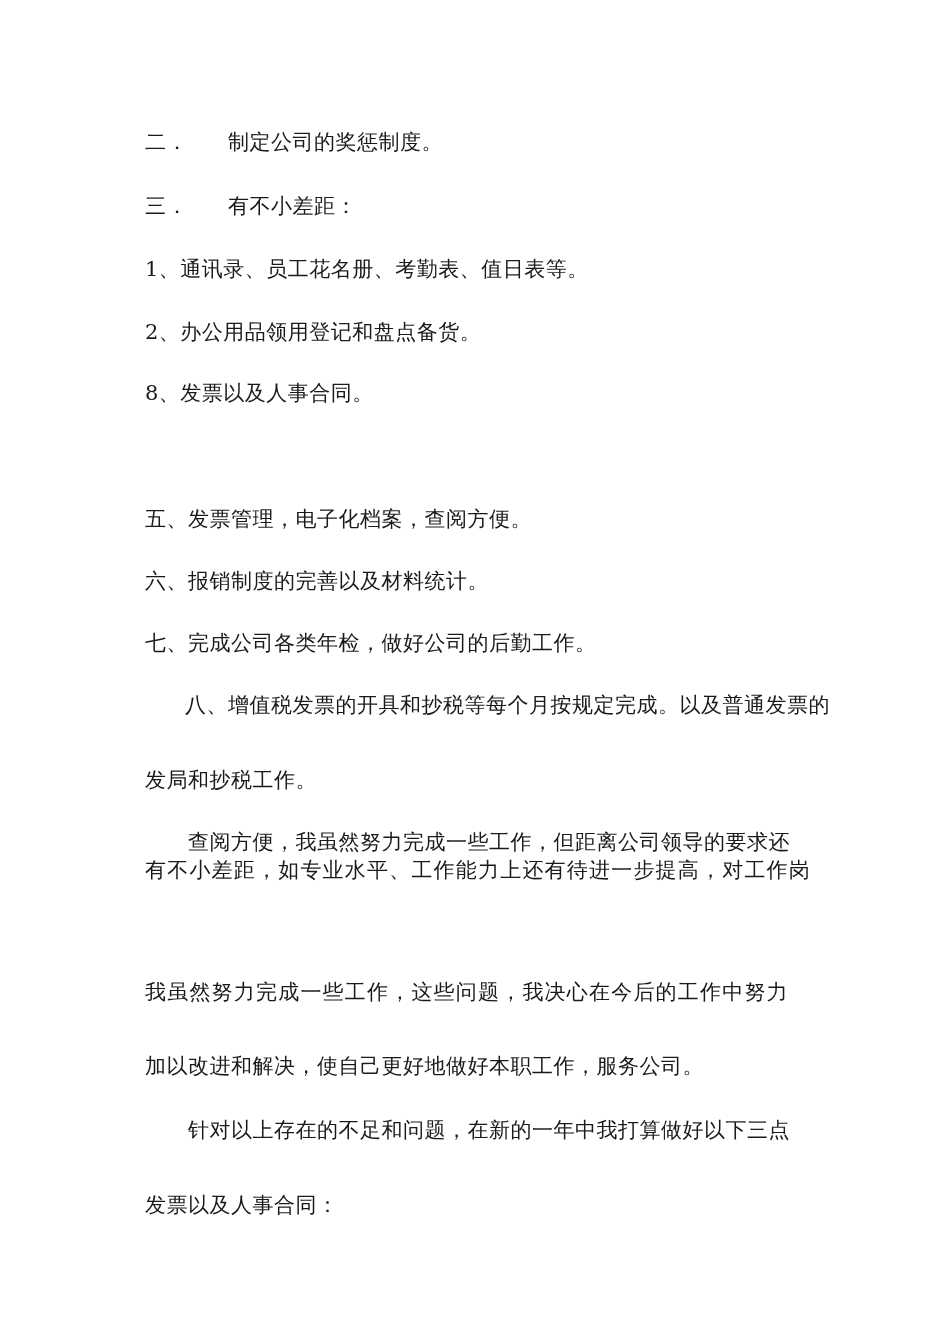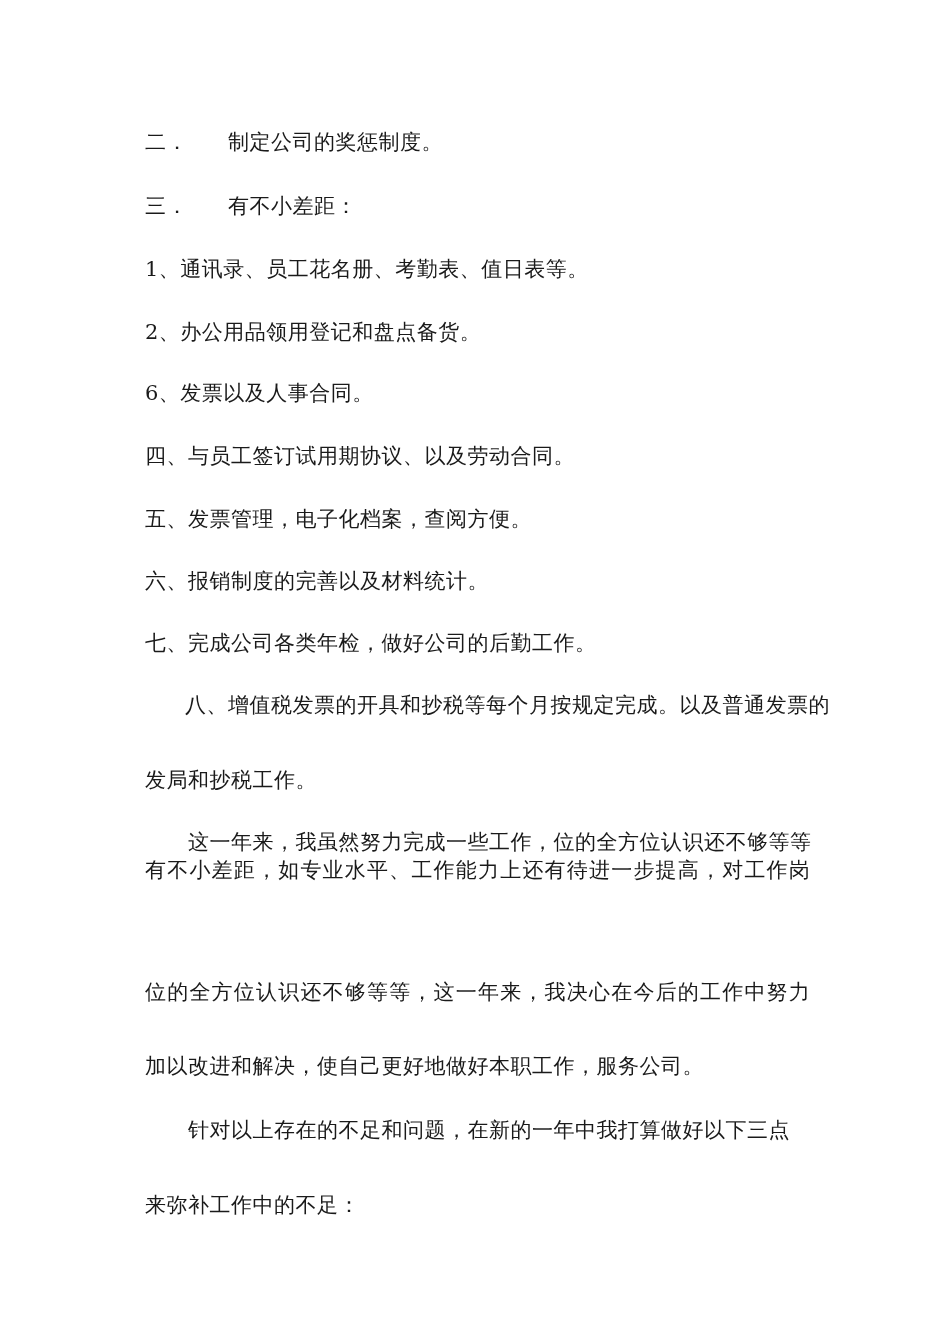"6、发票以及人事合同。" div.line { text: 6 -> 8 }
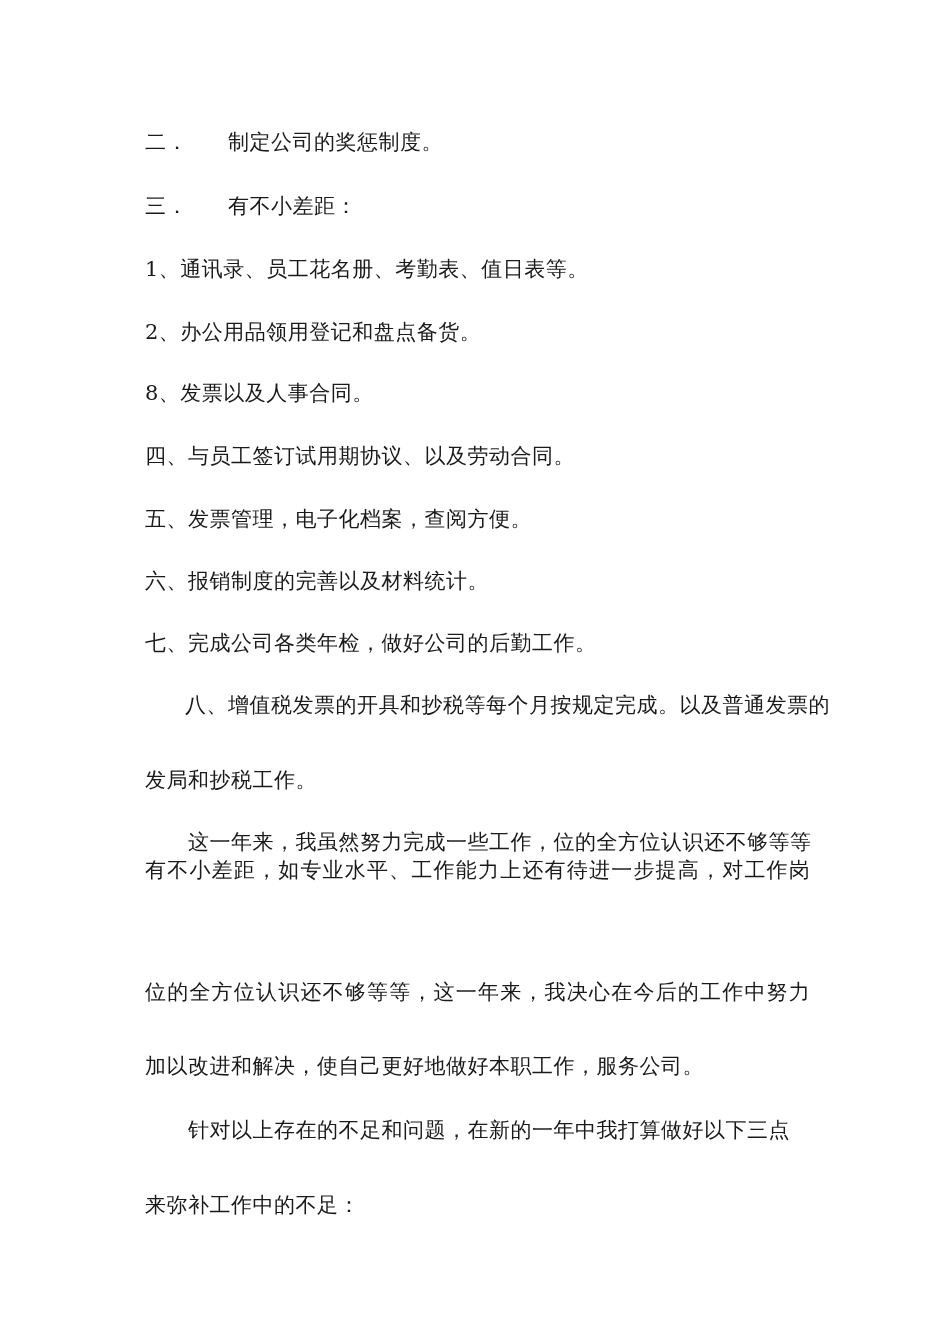"四、与员工签订试用期协议、以及劳动合同。" div.line { html: <div>四、与员工签订试用期协议、以及劳动合同。</div> -> none }
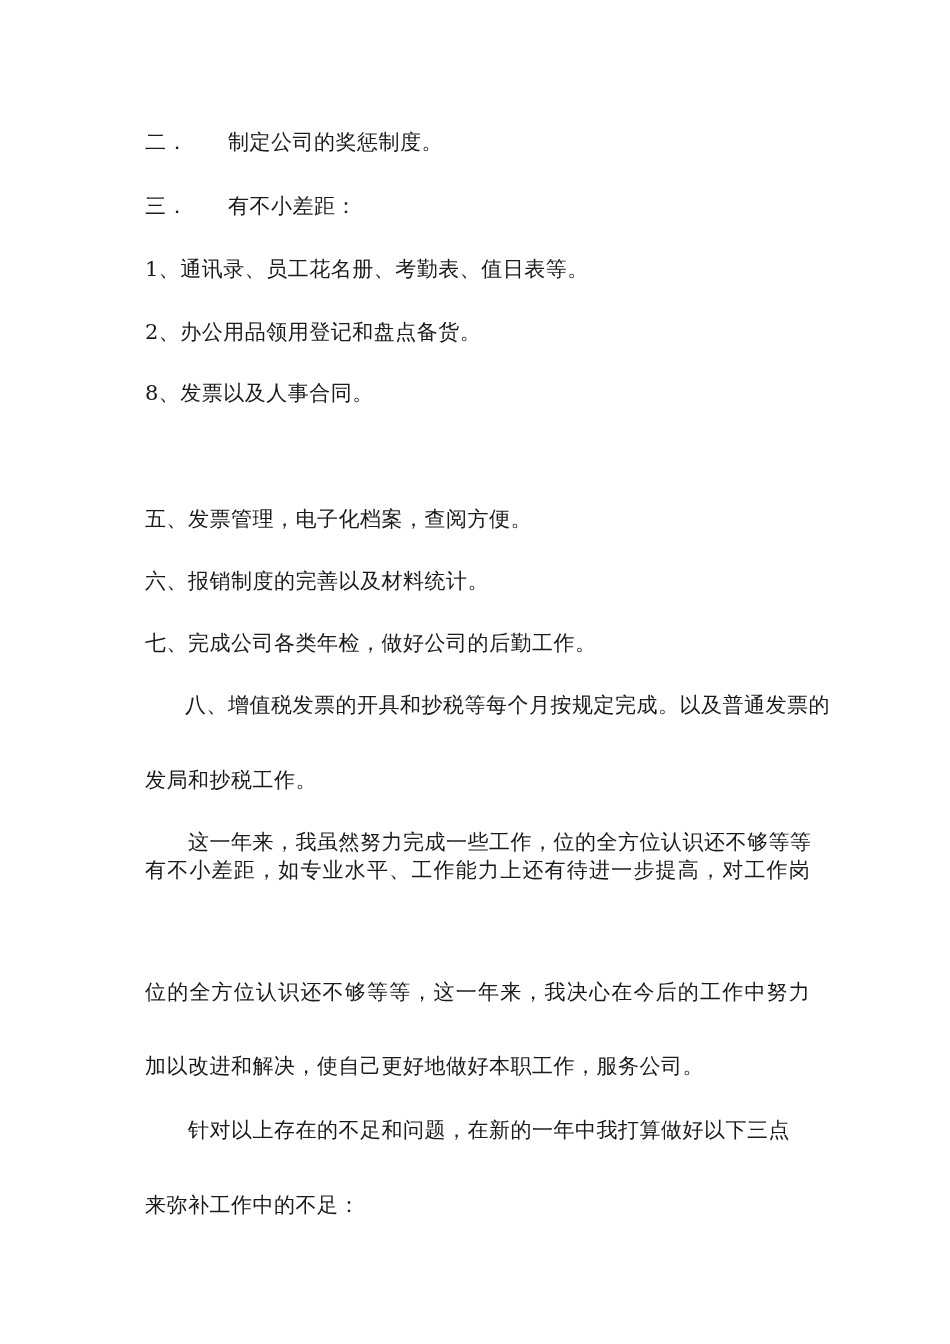"这一年来，我虽然努力完成一些工作，位的全方位认识还不够等等" div.line { text: 这一年来，我虽然努力完成一些工作，位的全方位认识还不够等等 -> 查阅方便，我虽然努力完成一些工作，但距离公司领导的要求还 }
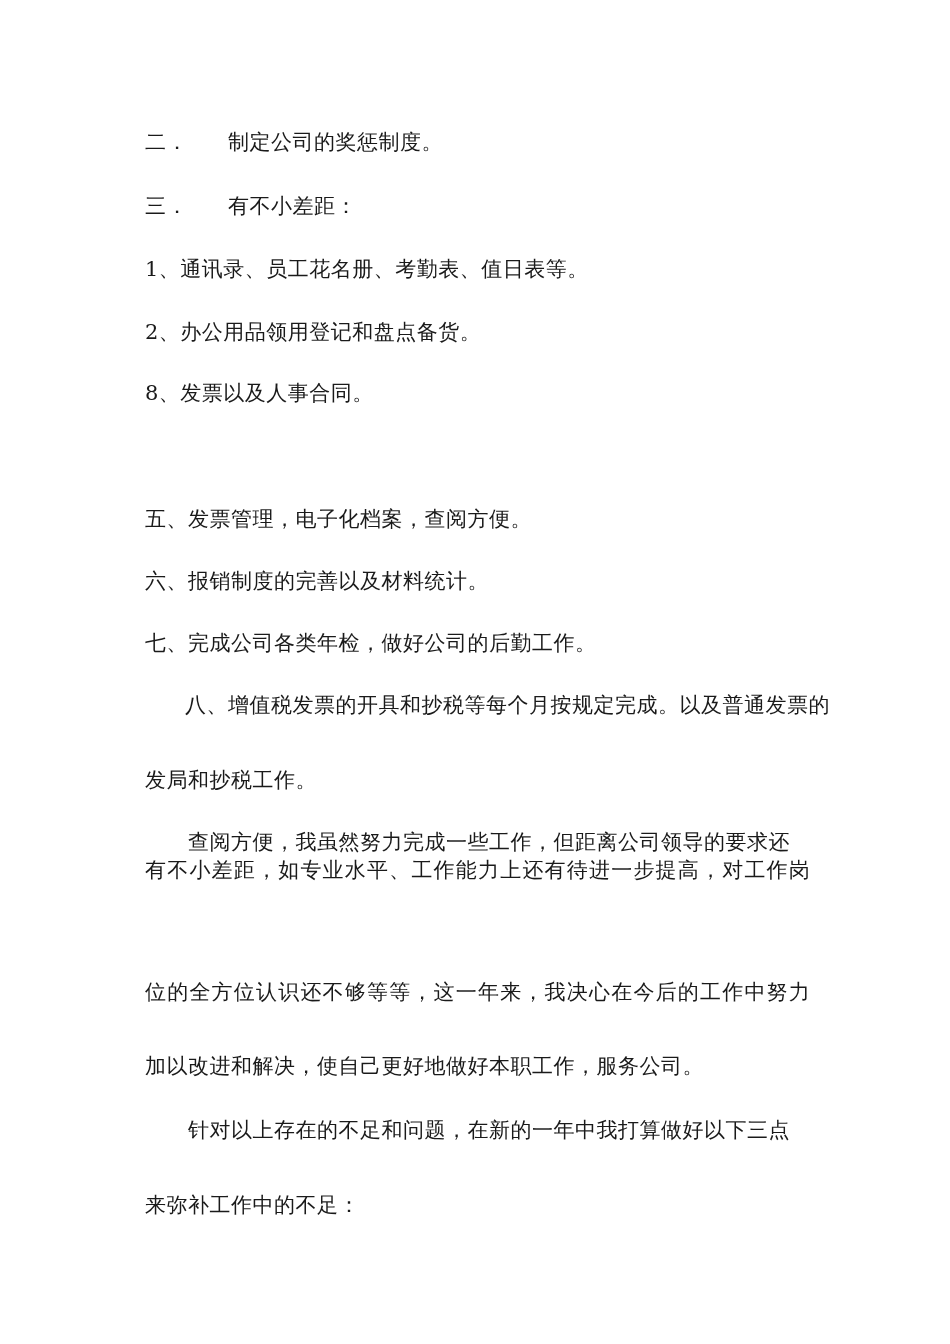"位的全方位认识还不够等等，这一年来，我决心在今后的工作中努力" div.line { text: 位的全方位认识还不够等等，这一年来 -> 我虽然努力完成一些工作，这些问题 }
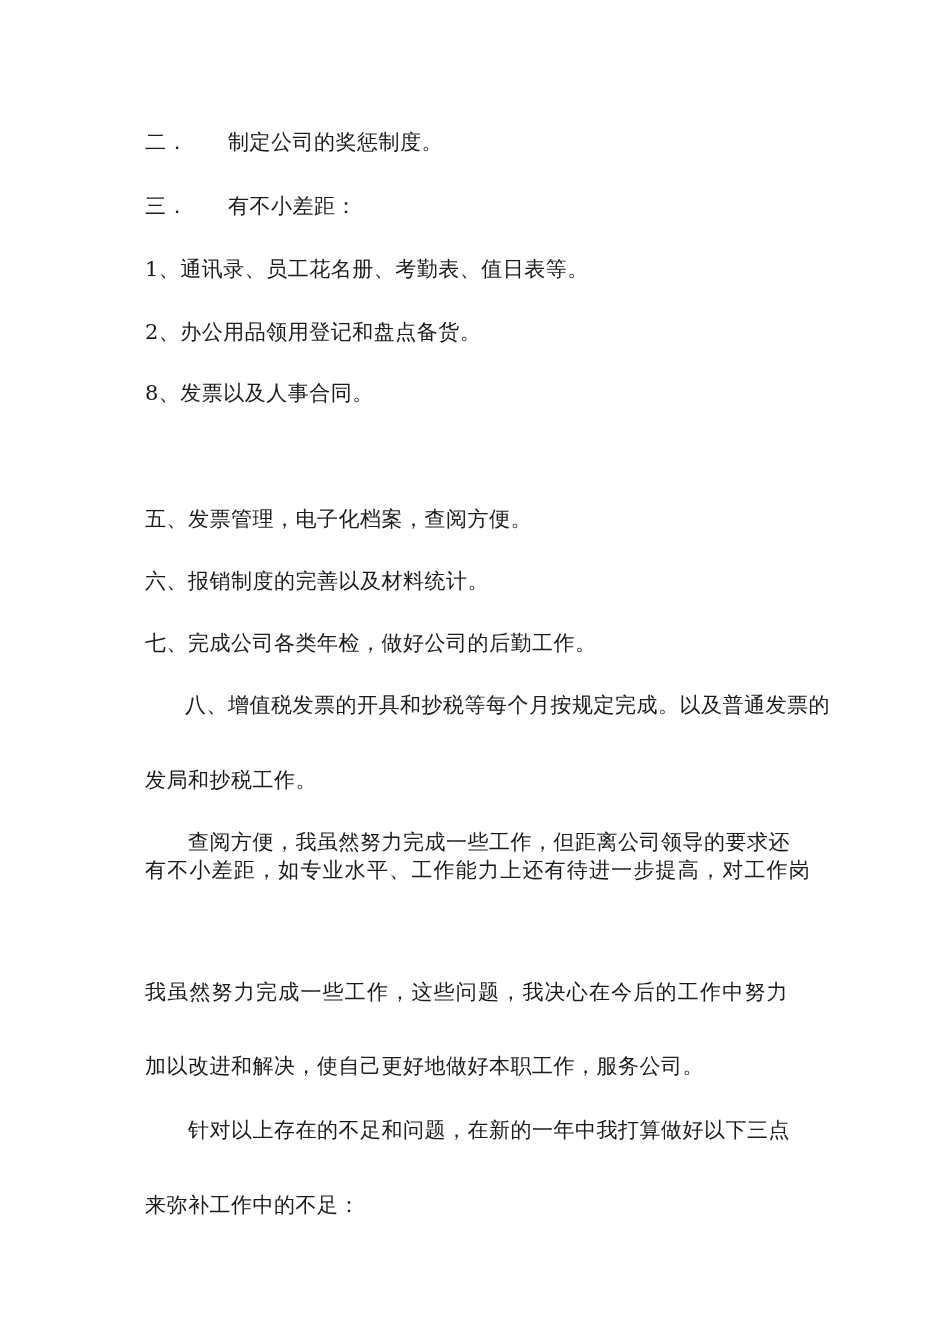"来弥补工作中的不足：" div.line { text: 来弥补工作中的不足 -> 发票以及人事合同 }
